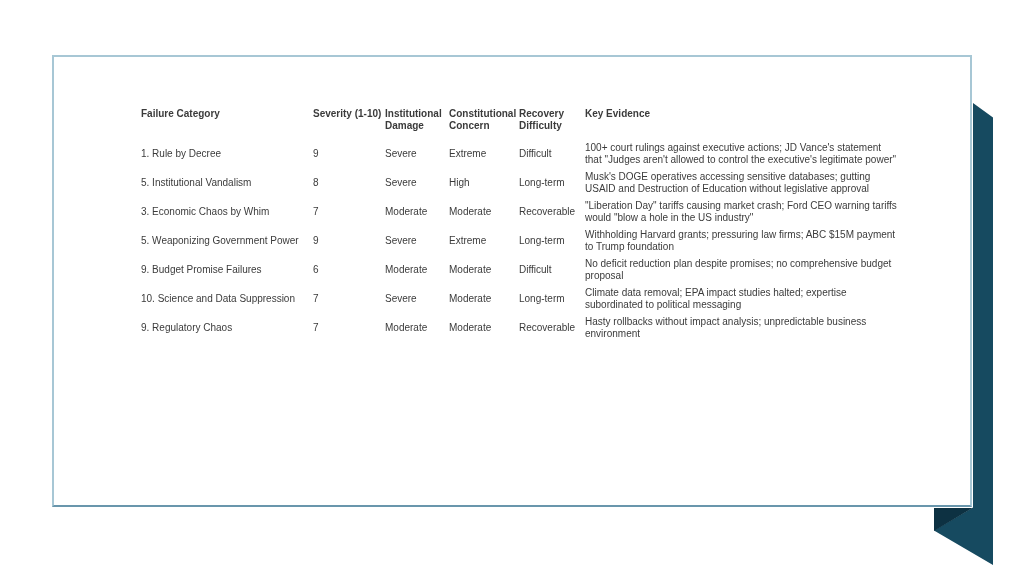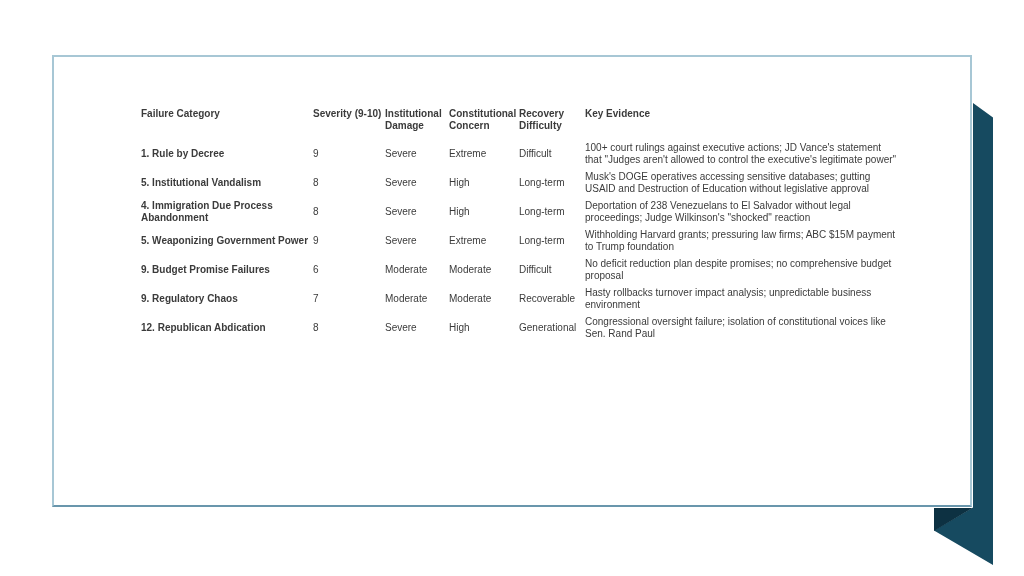"Severity (9-10)" th.nowrap { text: 9-10 -> 1-10 }
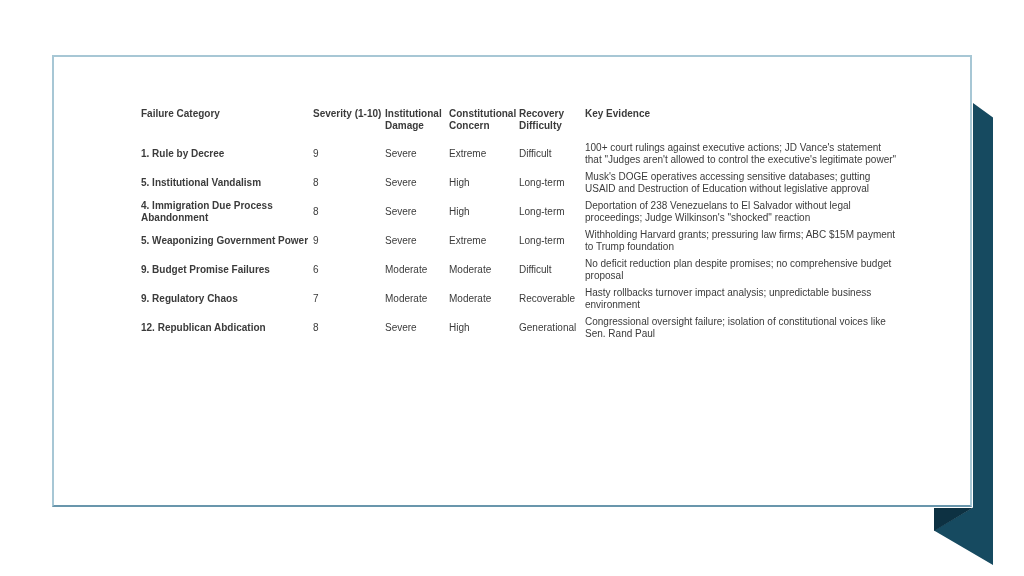"1. Rule by Decree" td.cat { font-weight: bold -> normal }
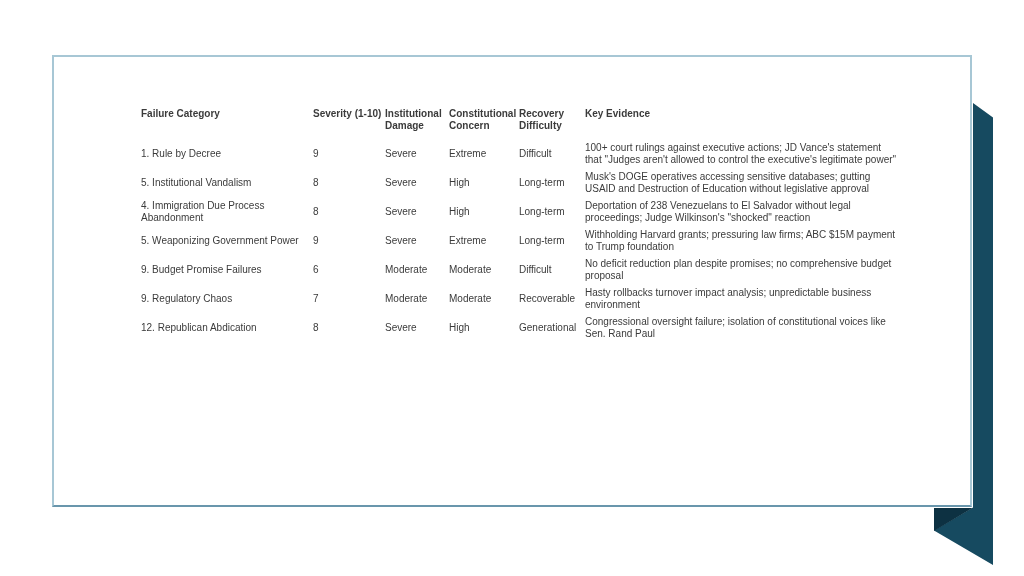"3. Economic Chaos by Whim" tr { html: none -> <tr> <td>3. Economic Chaos by Whim</td> <td>7</td> <td>Moderate</td> <td>Moderate</td> <td>Recoverable</td> <td>"Liberation Day" tariffs causing market crash; Ford CEO warning tariffs would "blow a hole in the US industry"</td> </tr> }
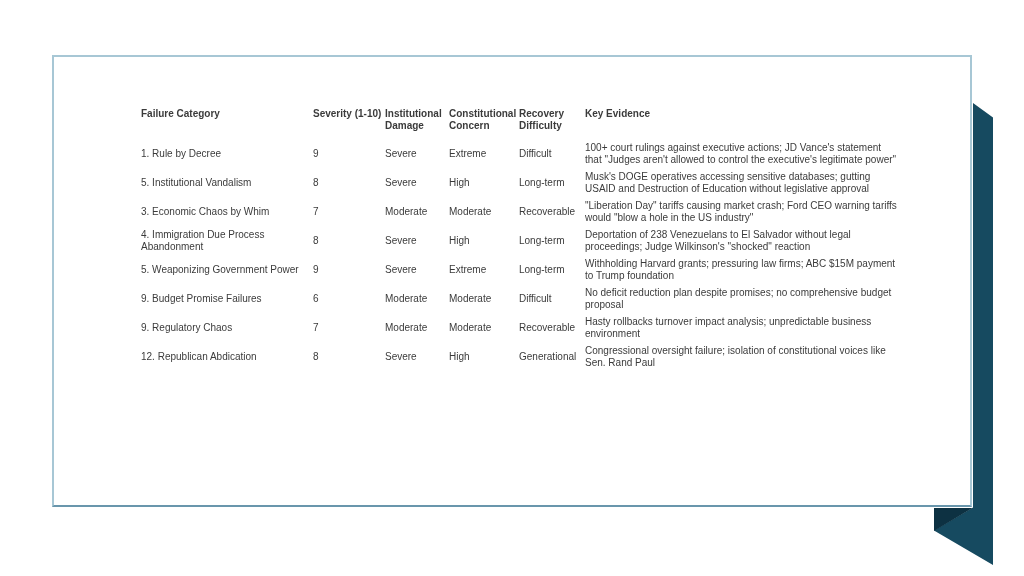"4. Immigration Due Process Abandonment" tr { html: <tr> <td>4. Immigration Due Process Abandonment</td> <td>8</td> <td>Severe</td> <td>High</td> <td>Long-term</td> <td>Deportation of 238 Venezuelans to El Salvador without legal proceedings; Judge Wilkinson's "shocked" reaction</td> </tr> -> none }
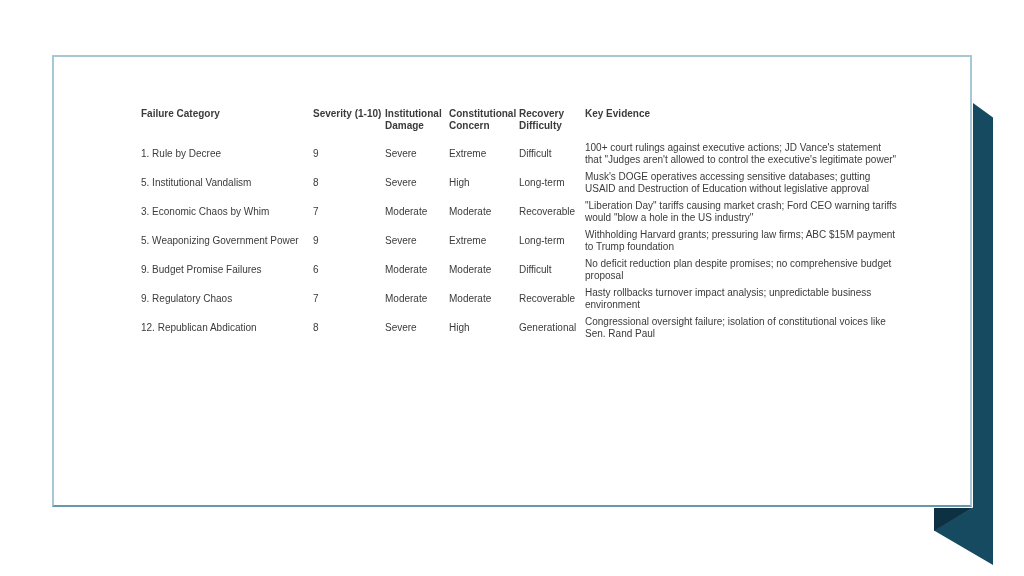"10. Science and Data Suppression" tr { html: none -> <tr> <td>10. Science and Data Suppression</td> <td>7</td> <td>Severe</td> <td>Moderate</td> <td>Long-term</td> <td>Climate data removal; EPA impact studies halted; expertise subordinated to political messaging</td> </tr> }
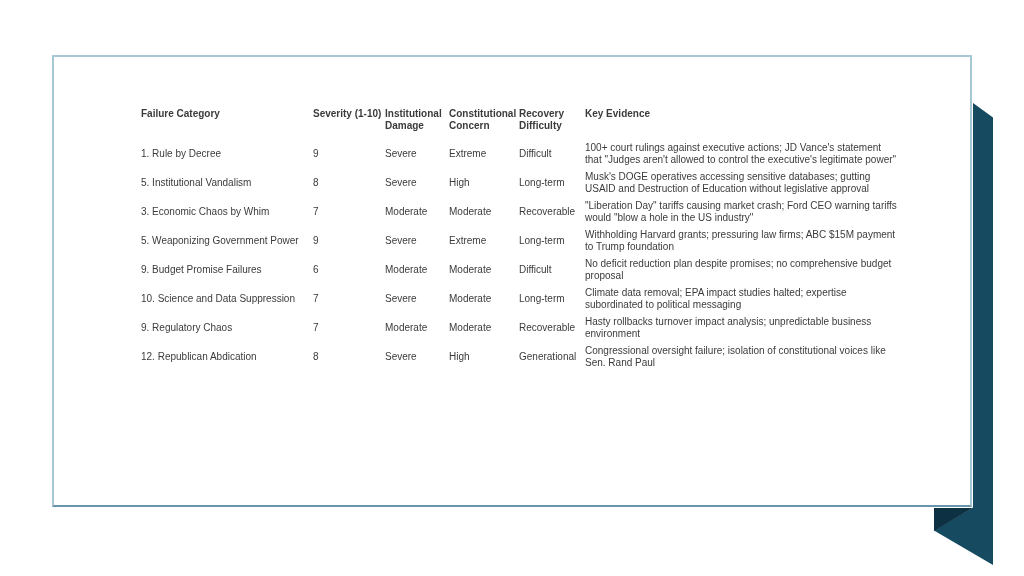"Hasty rollbacks turnover impact" td { text: turnover -> without }
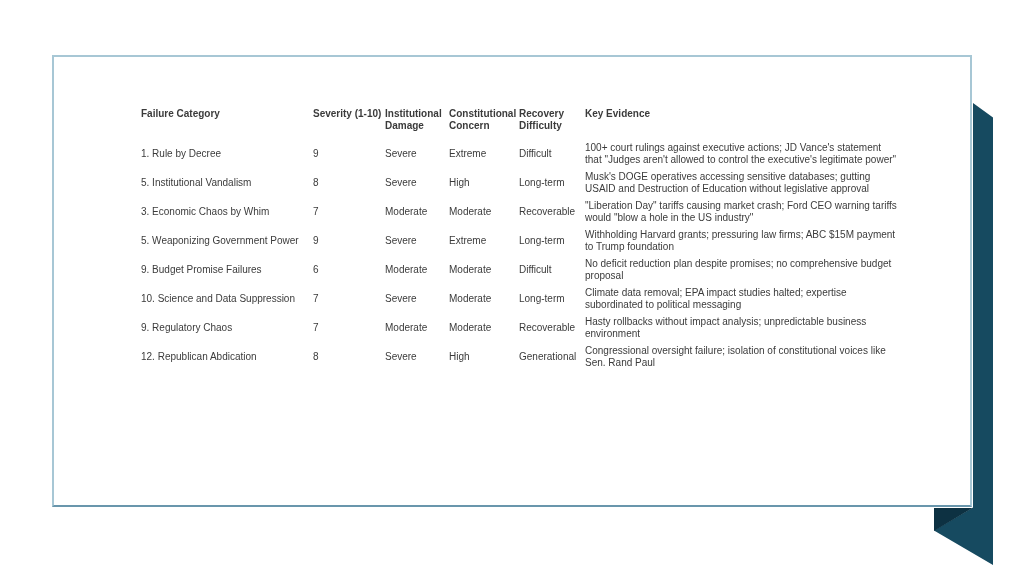"12. Republican Abdication" tr { html: <tr> <td>12. Republican Abdication</td> <td>8</td> <td>Severe</td> <td>High</td> <td>Generational</td> <td>Congressional oversight failure; isolation of constitutional voices like Sen. Rand Paul</td> </tr> -> none }
